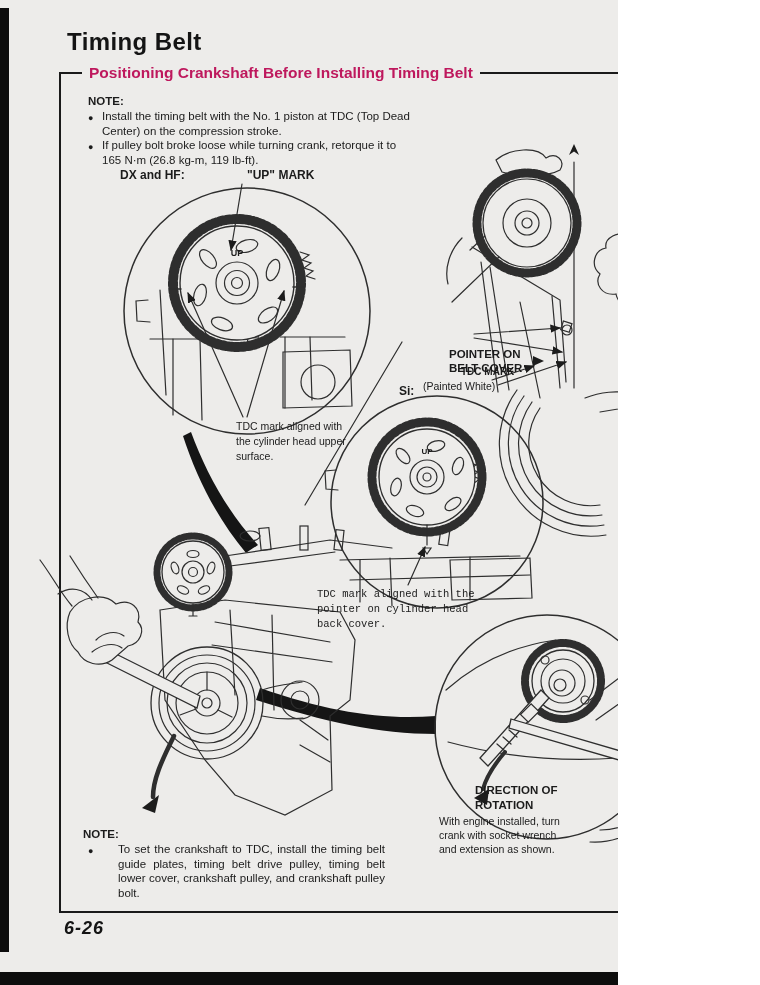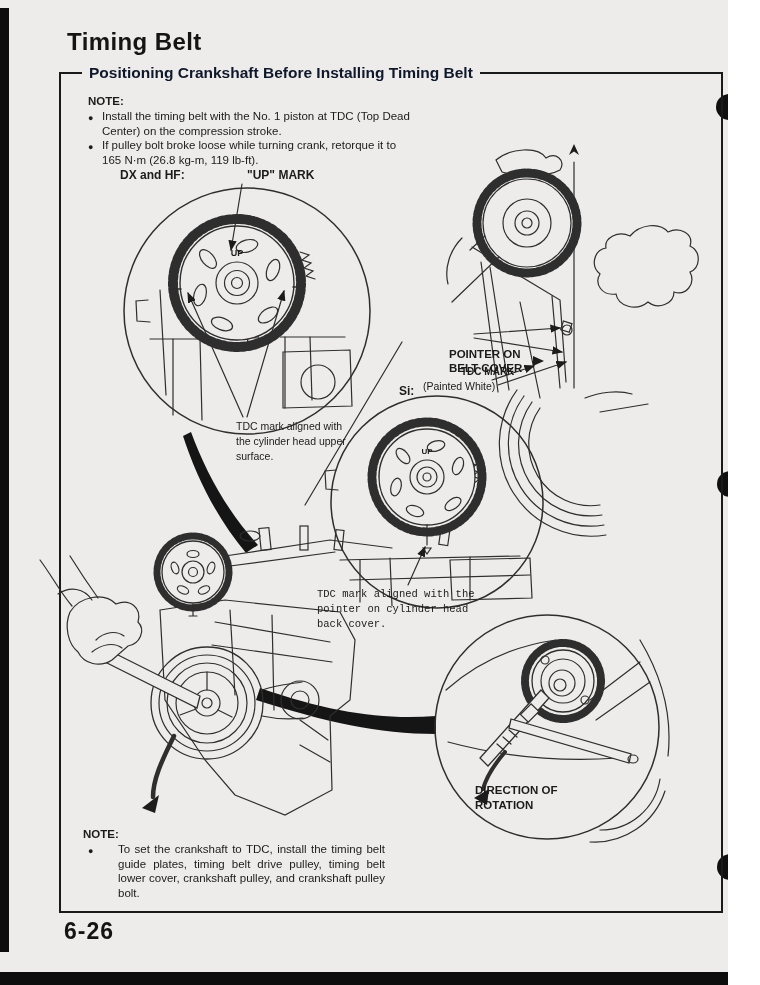"Timing Belt" .page { width: 728px -> 618px }
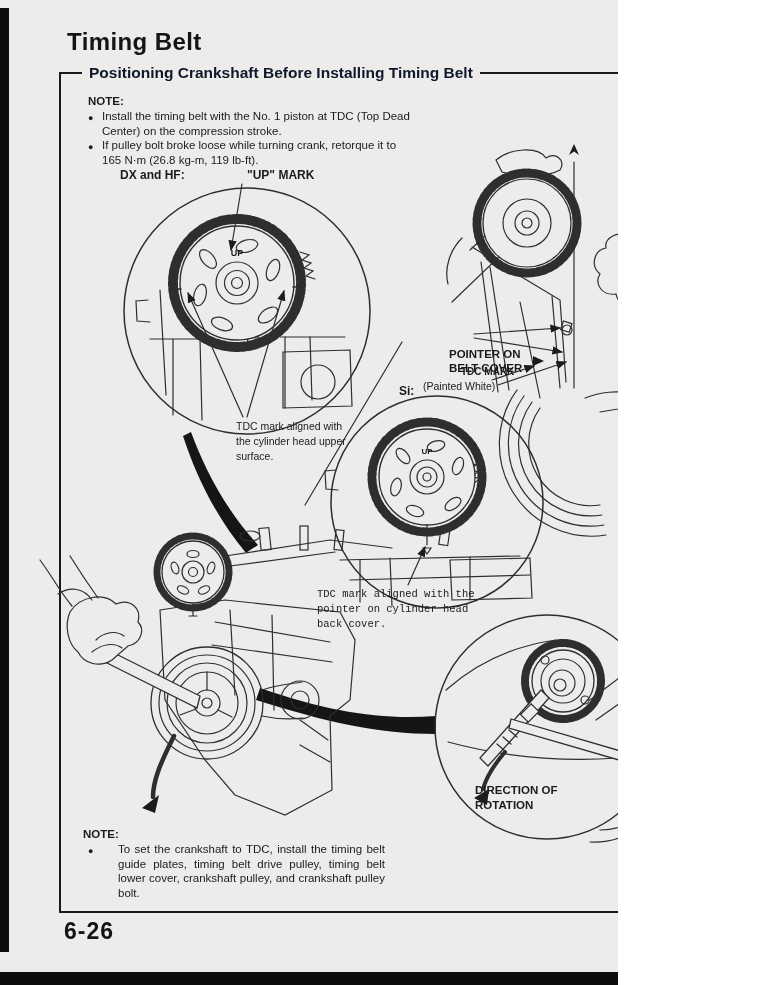"Positioning Crankshaft Before Installing" .section-title { color: #0f172a -> #be185d }
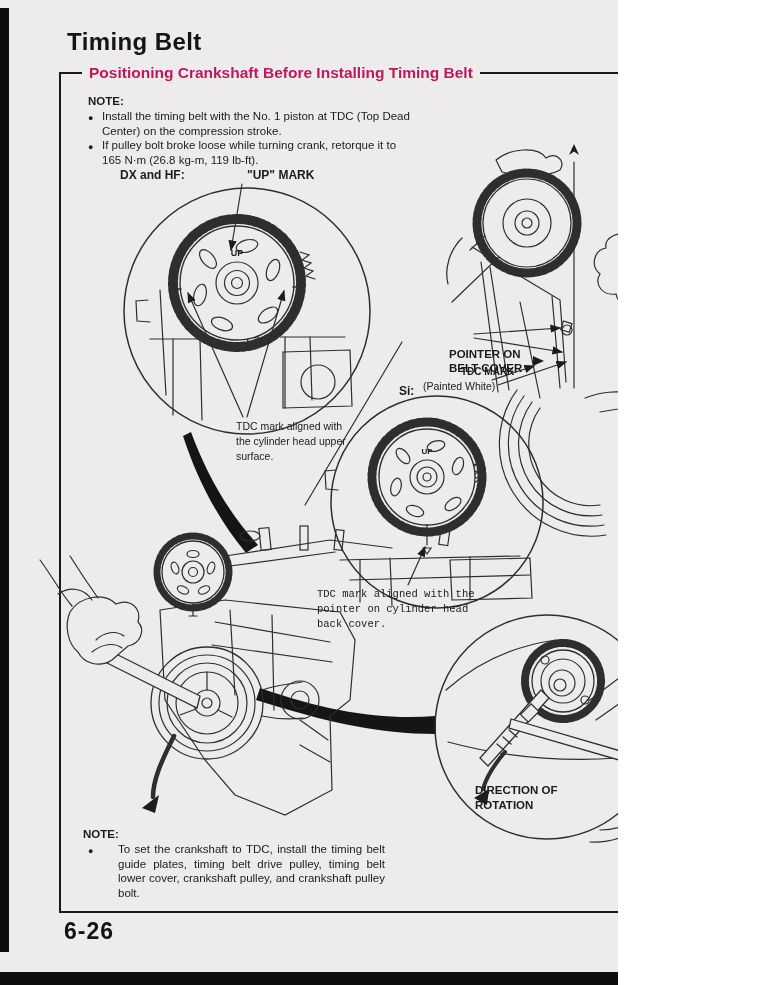"With engine installed, turn" div.lbl { html: none -> <div>With engine installed, turn crank with socket wrench and extension as shown.</div> }
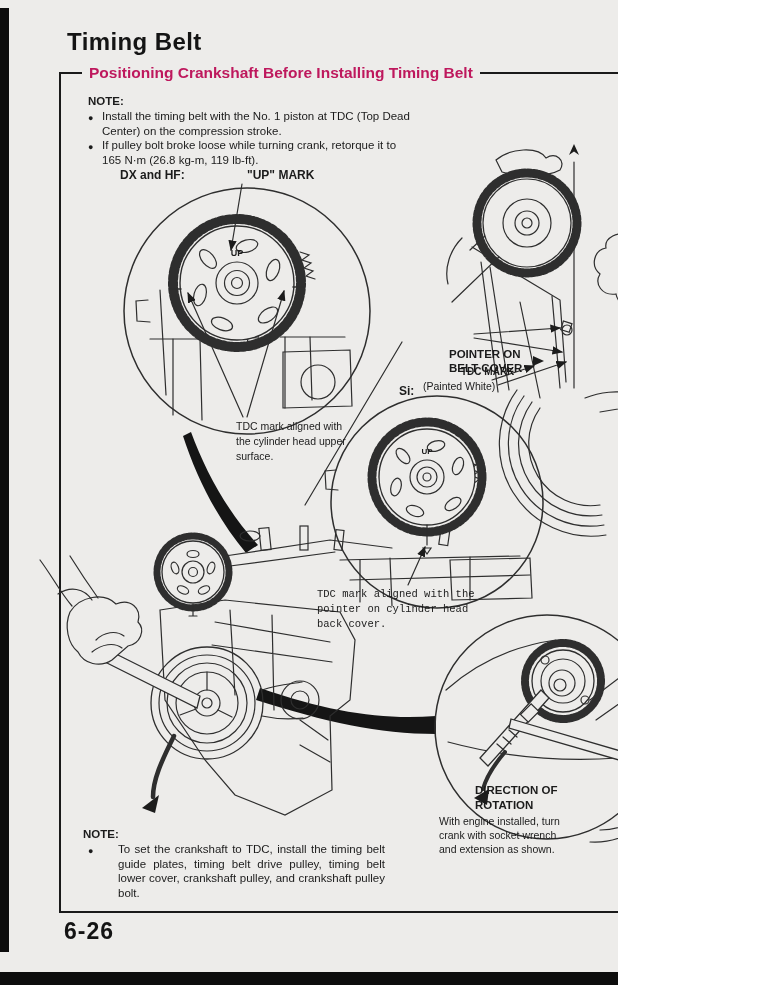"6-26" .page-number { font-size: 23px -> 18px; font-style: none -> italic }
